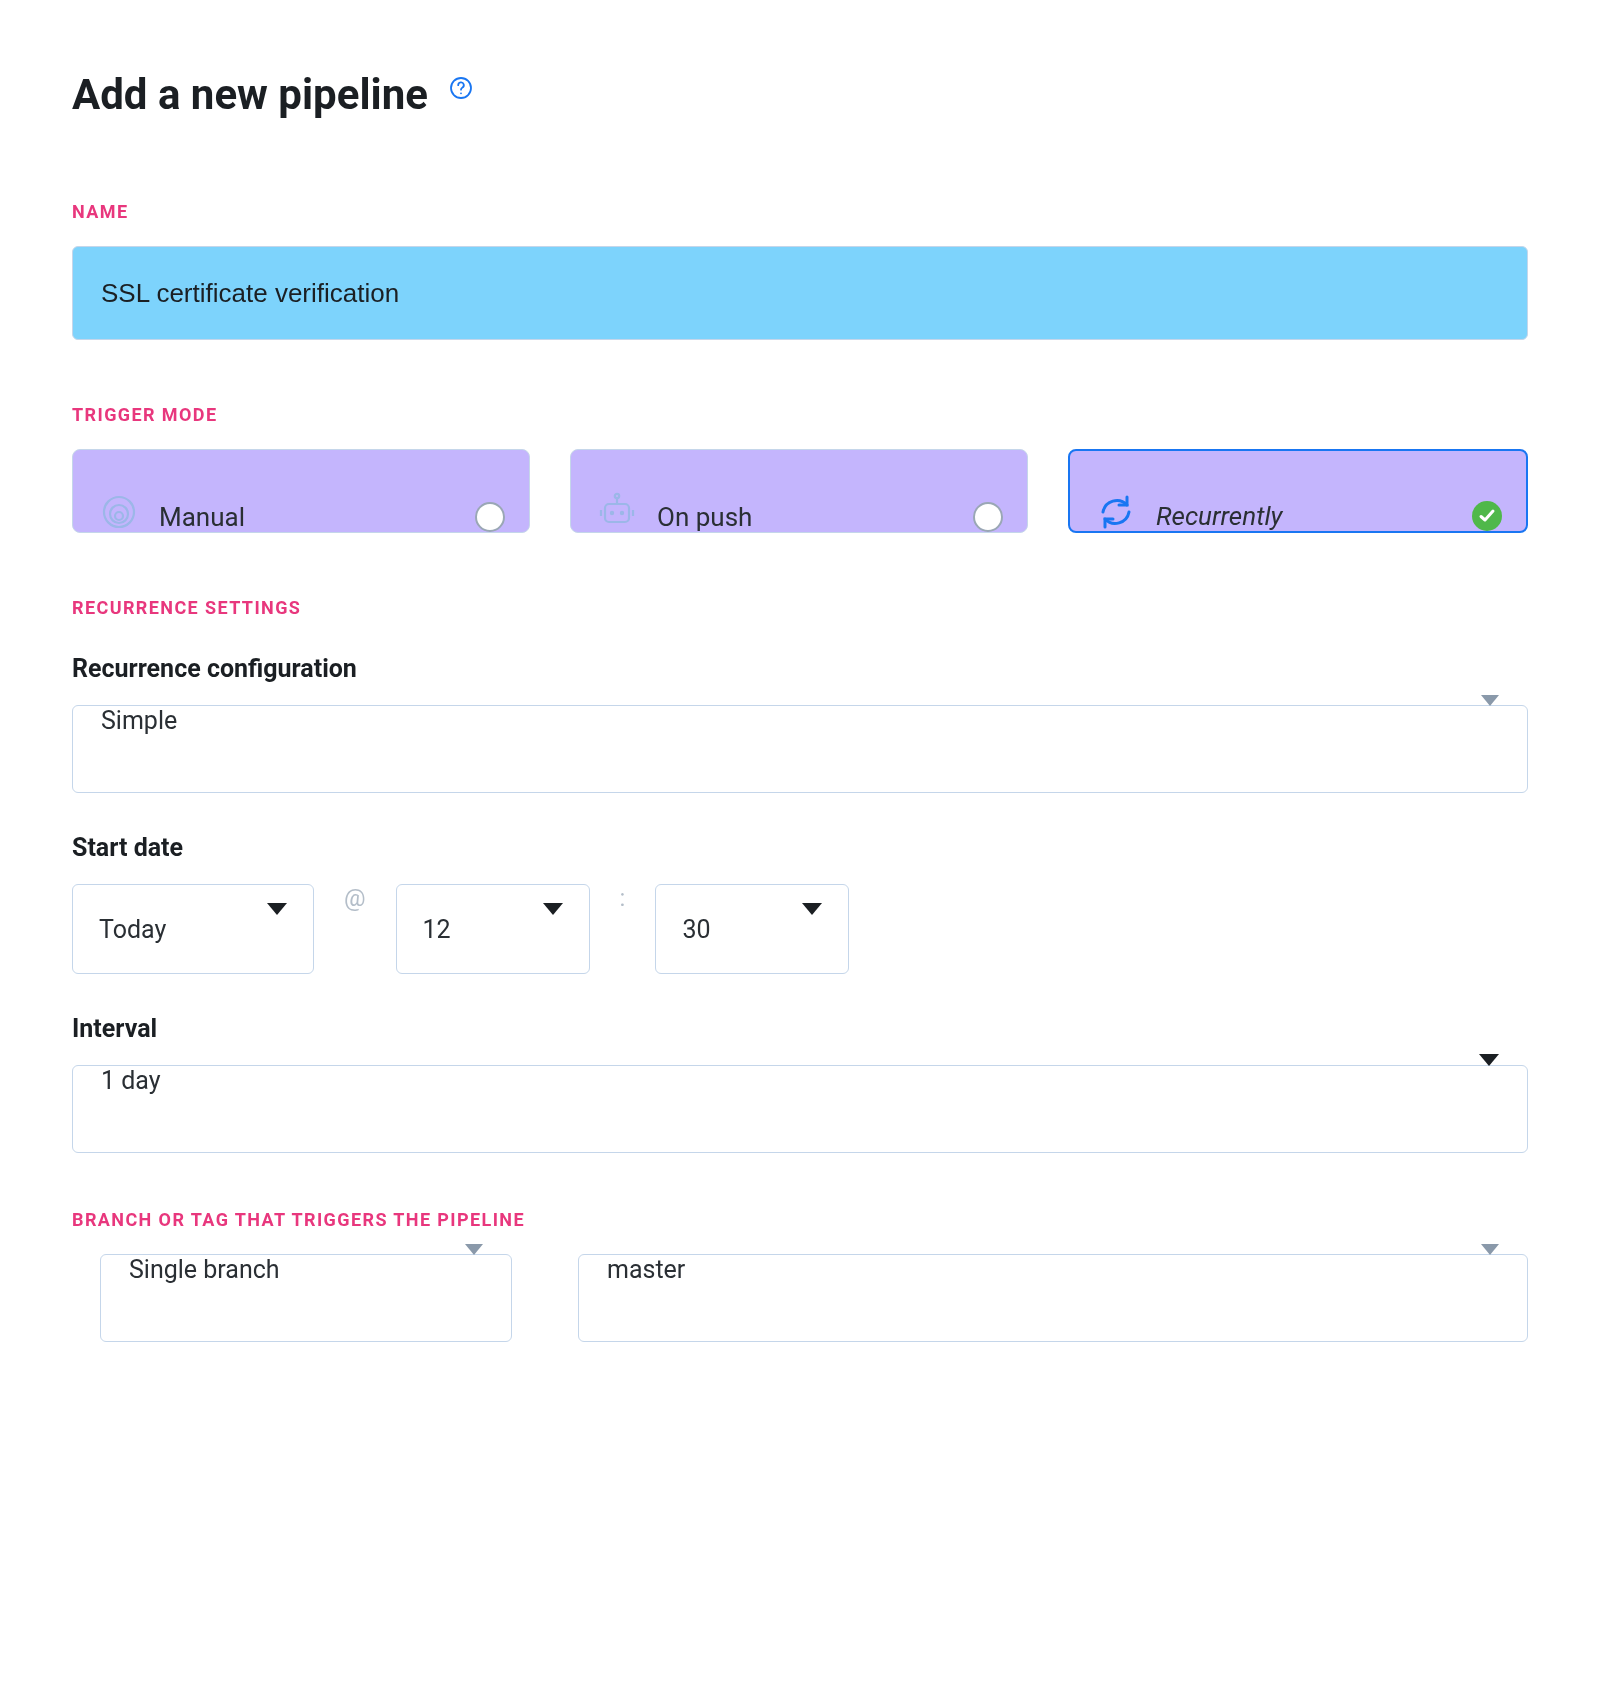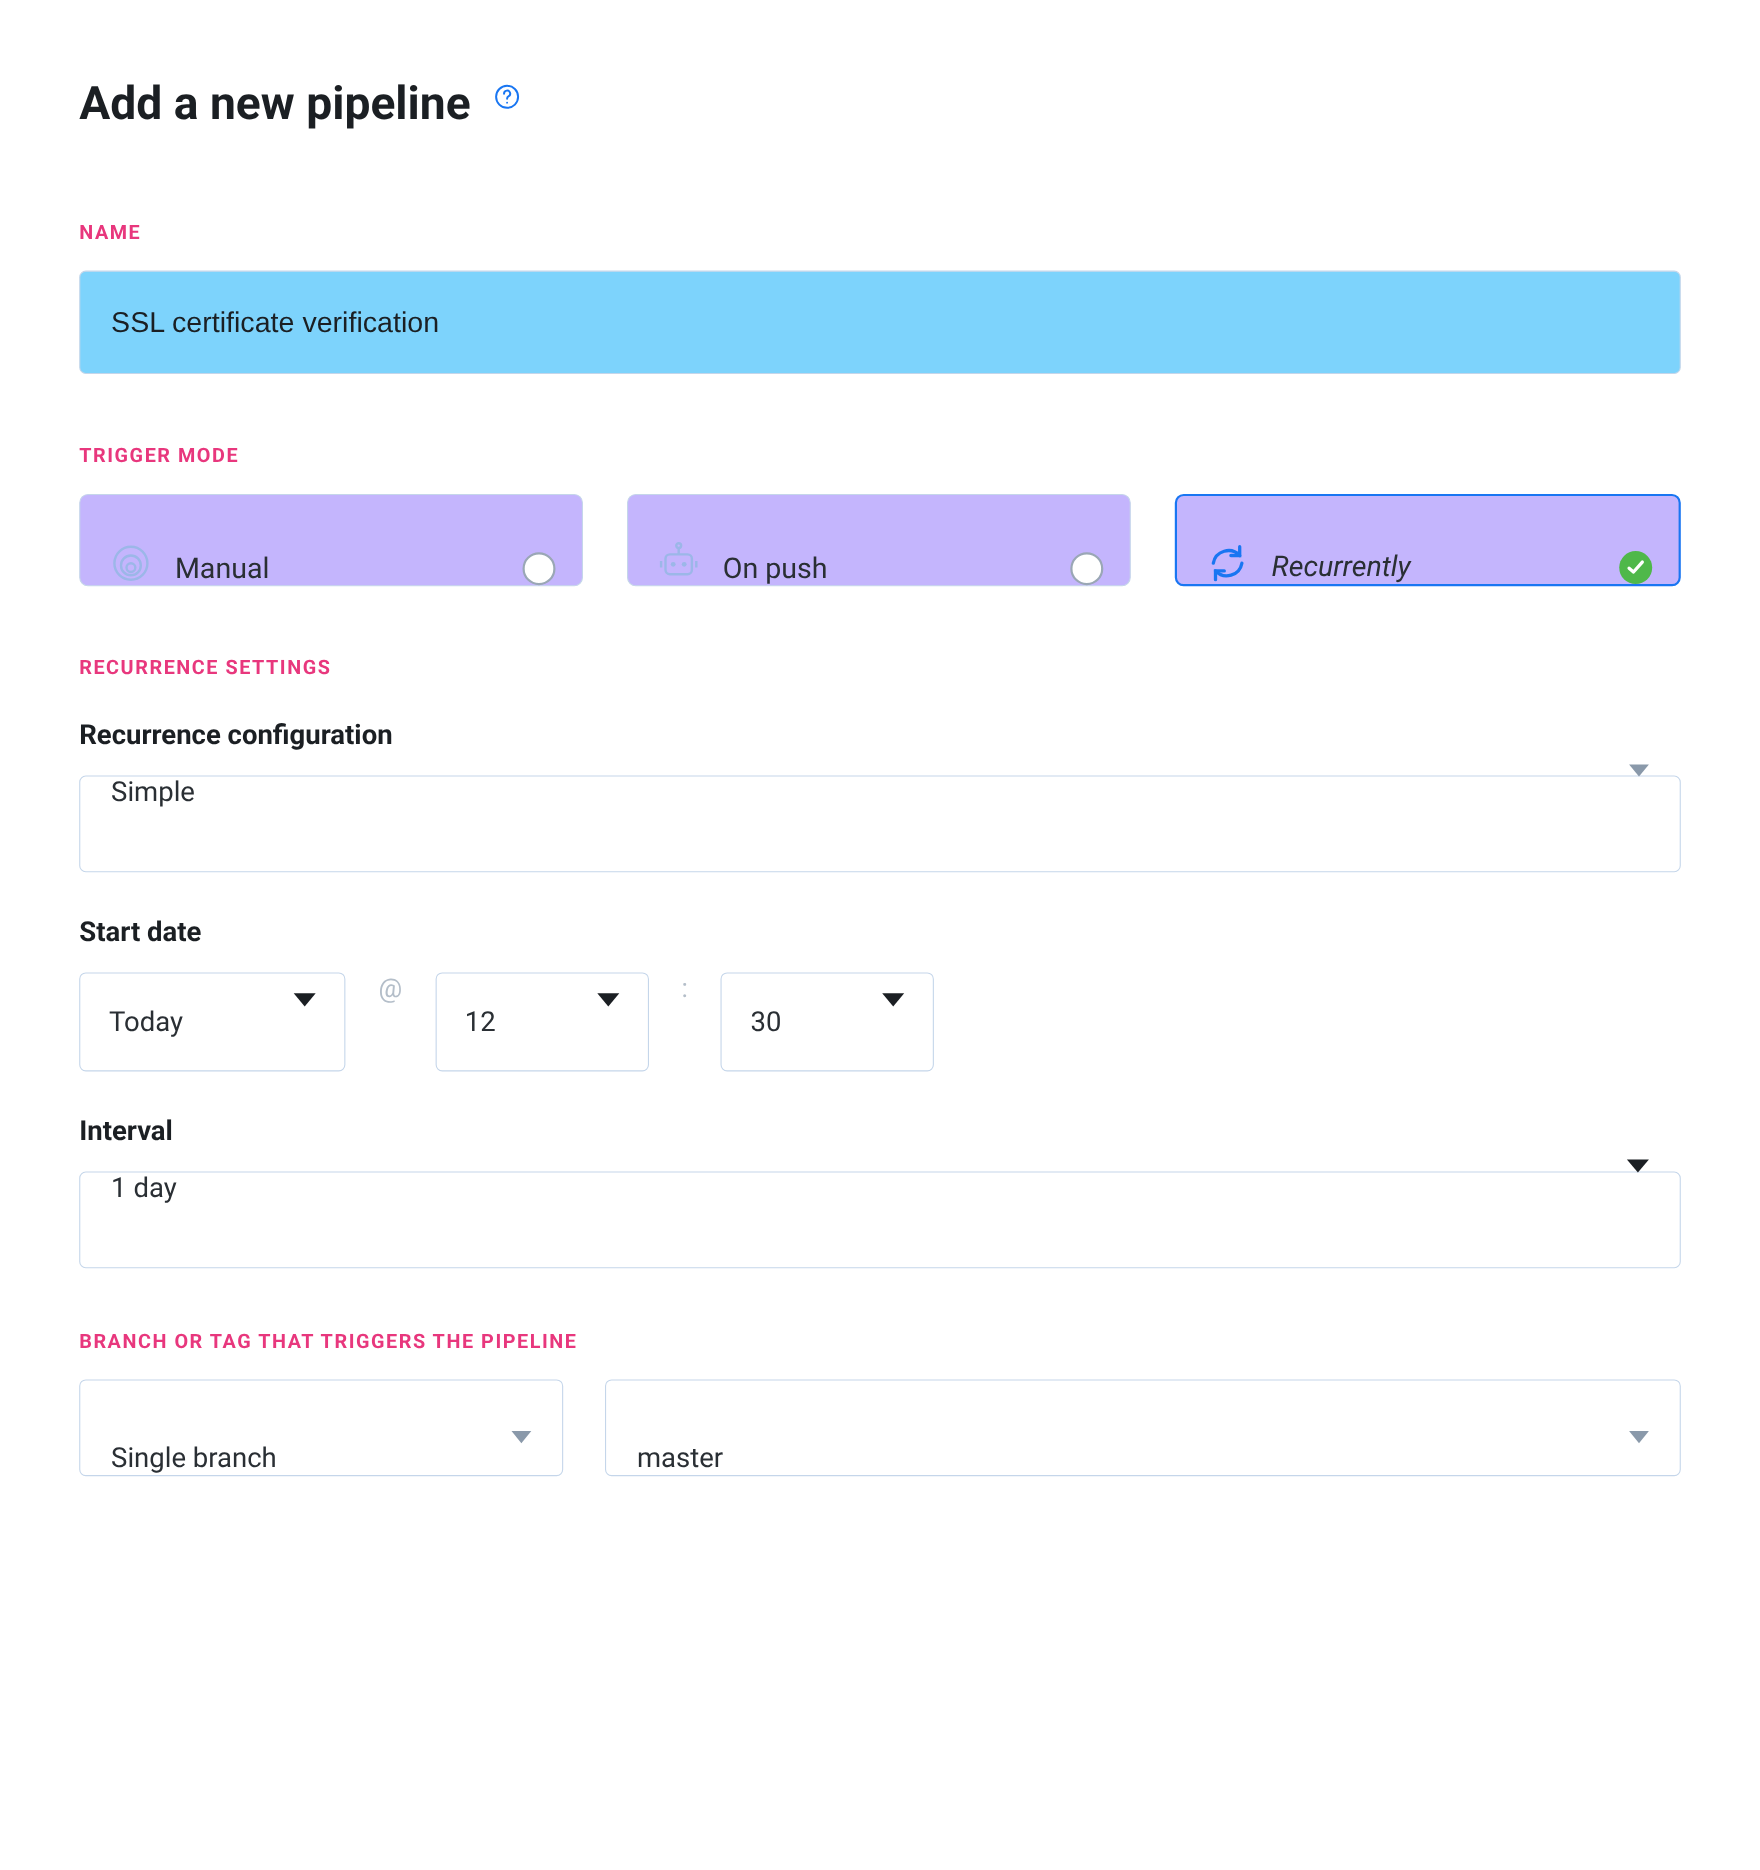"Single branch" .select-mid { align-items: flex-end -> flex-start; margin-left: none -> 28px }
